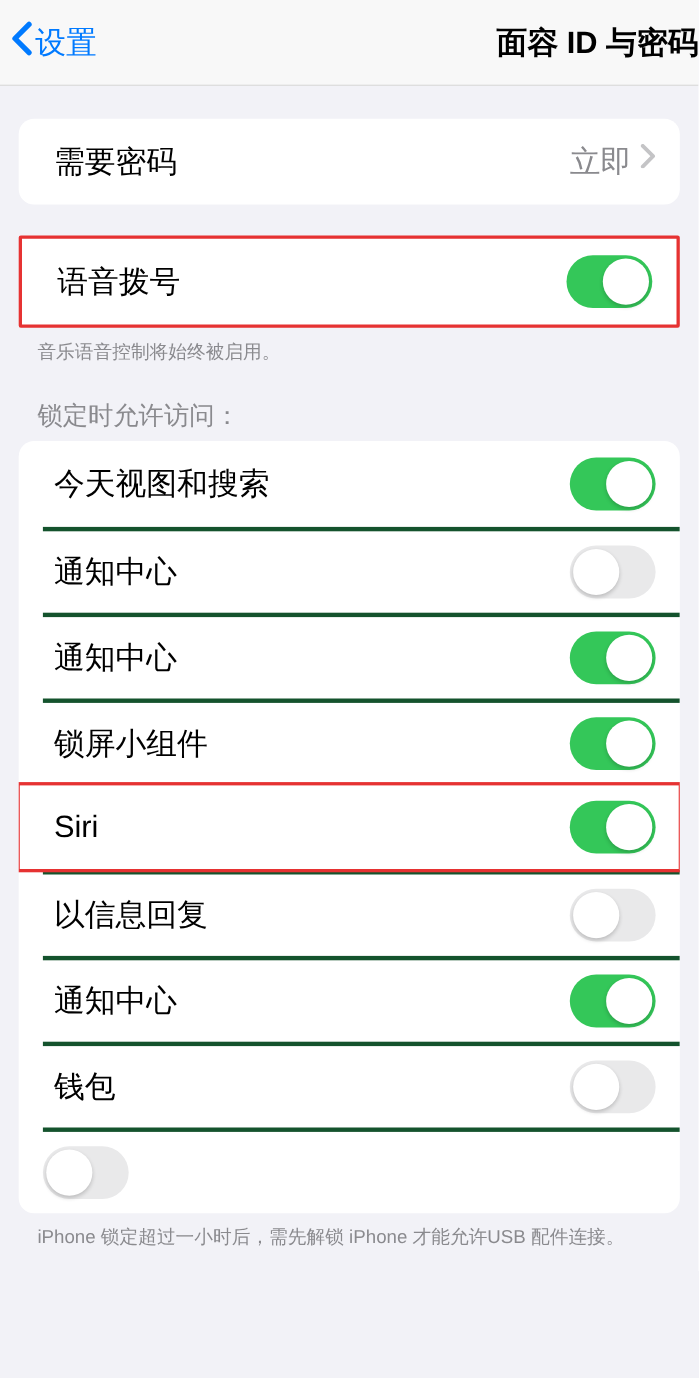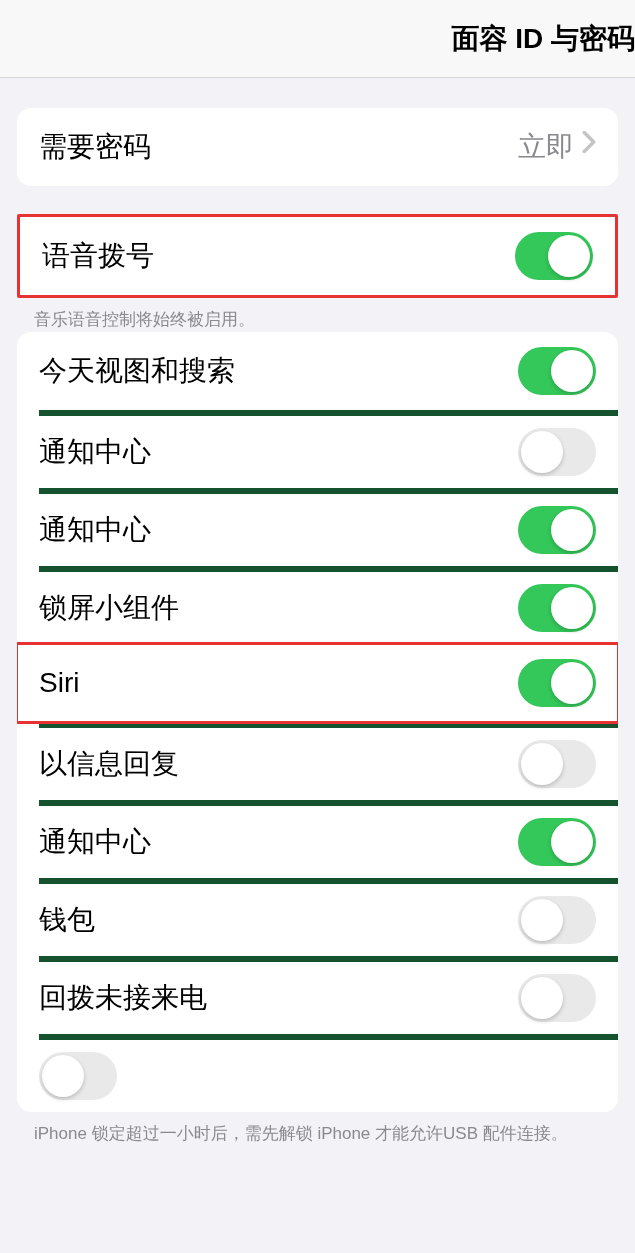"设置" div.back-button { html: none -> <div> <span> <svg> <path></path> </svg> </span> <span>设置</span> </div> }
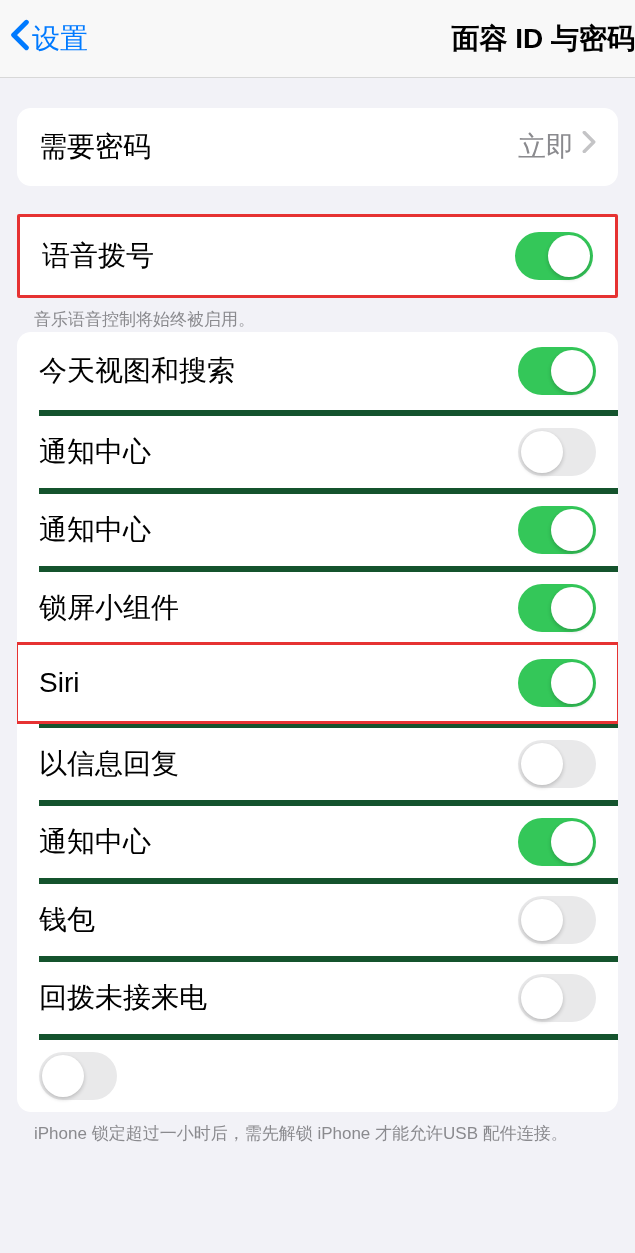"需要密码" .row-label { margin-left: none -> 10px }
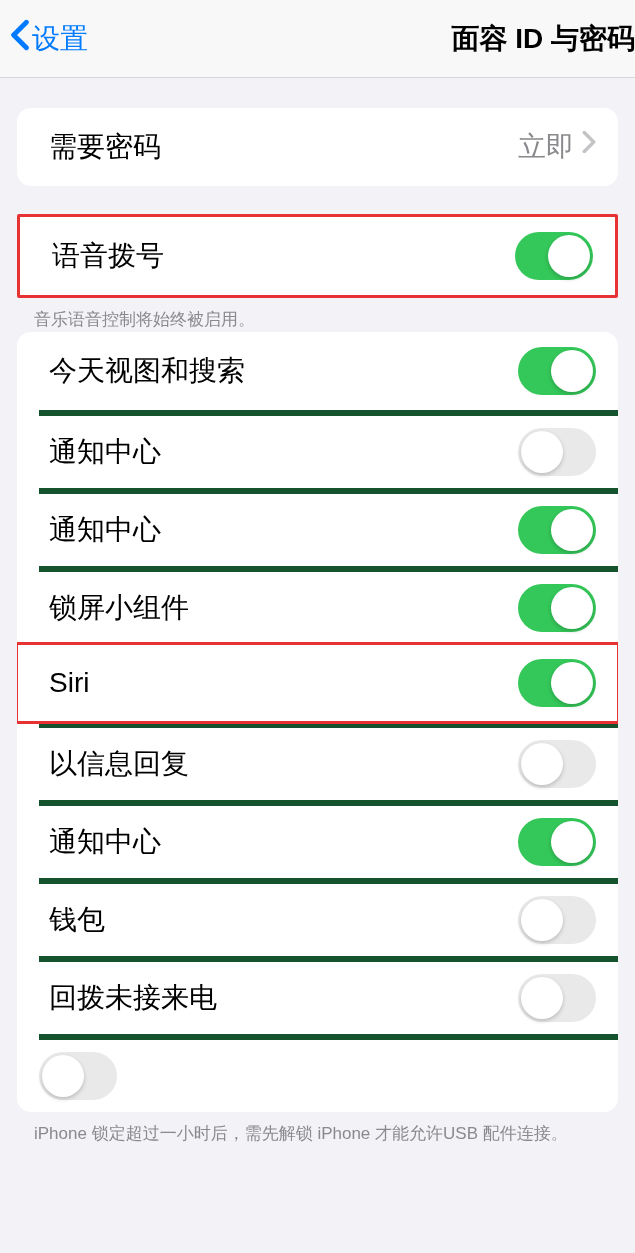"锁定时允许访问：" div.header-text { html: none -> <div>锁定时允许访问：</div> }
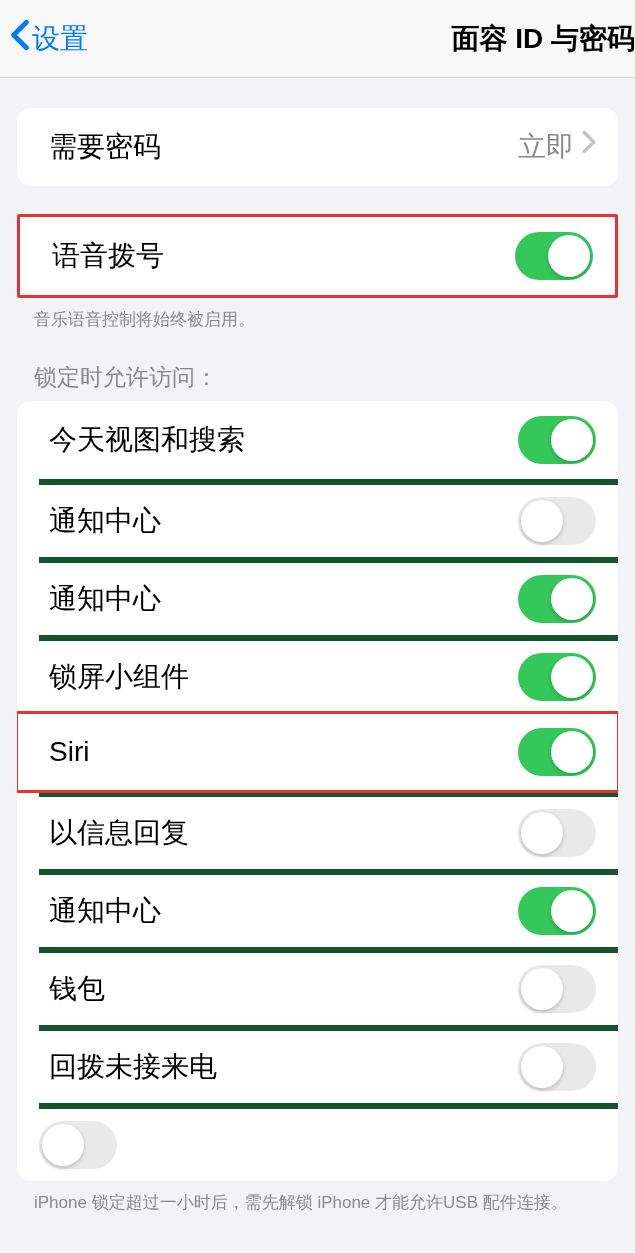"通知中心" .row + .row { border-top: 6px solid #14532d -> 4px solid #14532d }
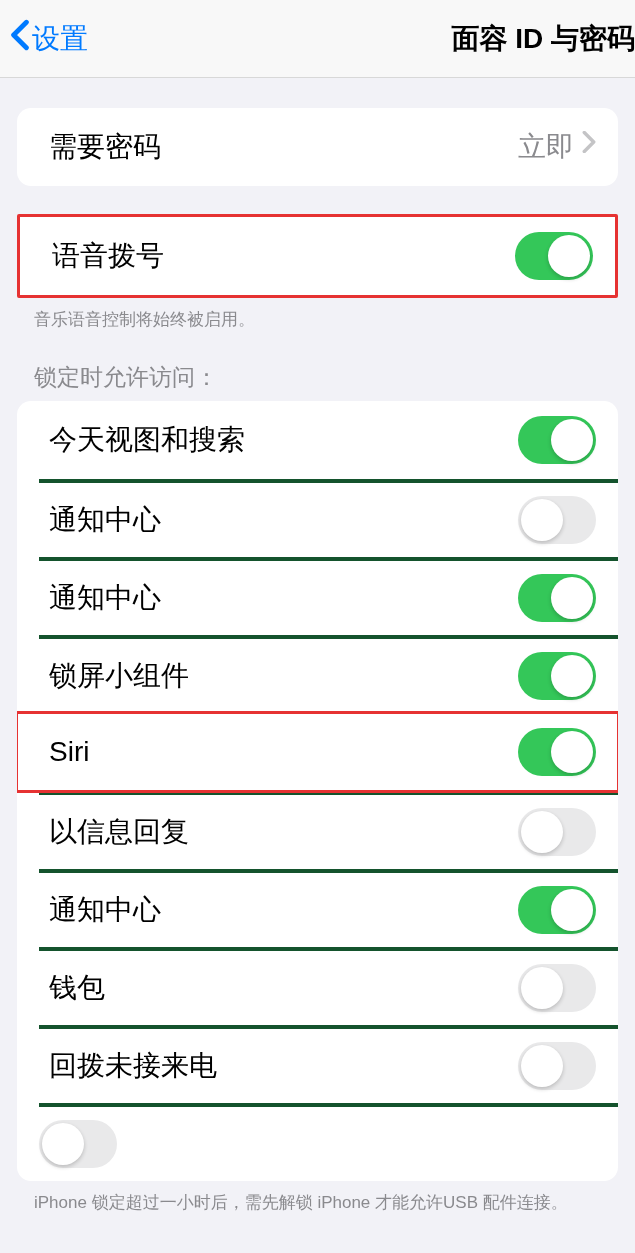"回拨未接来电" div.row { html: <div> <span>回拨未接来电</span> <div> <div></div> </div> </div> -> none }
